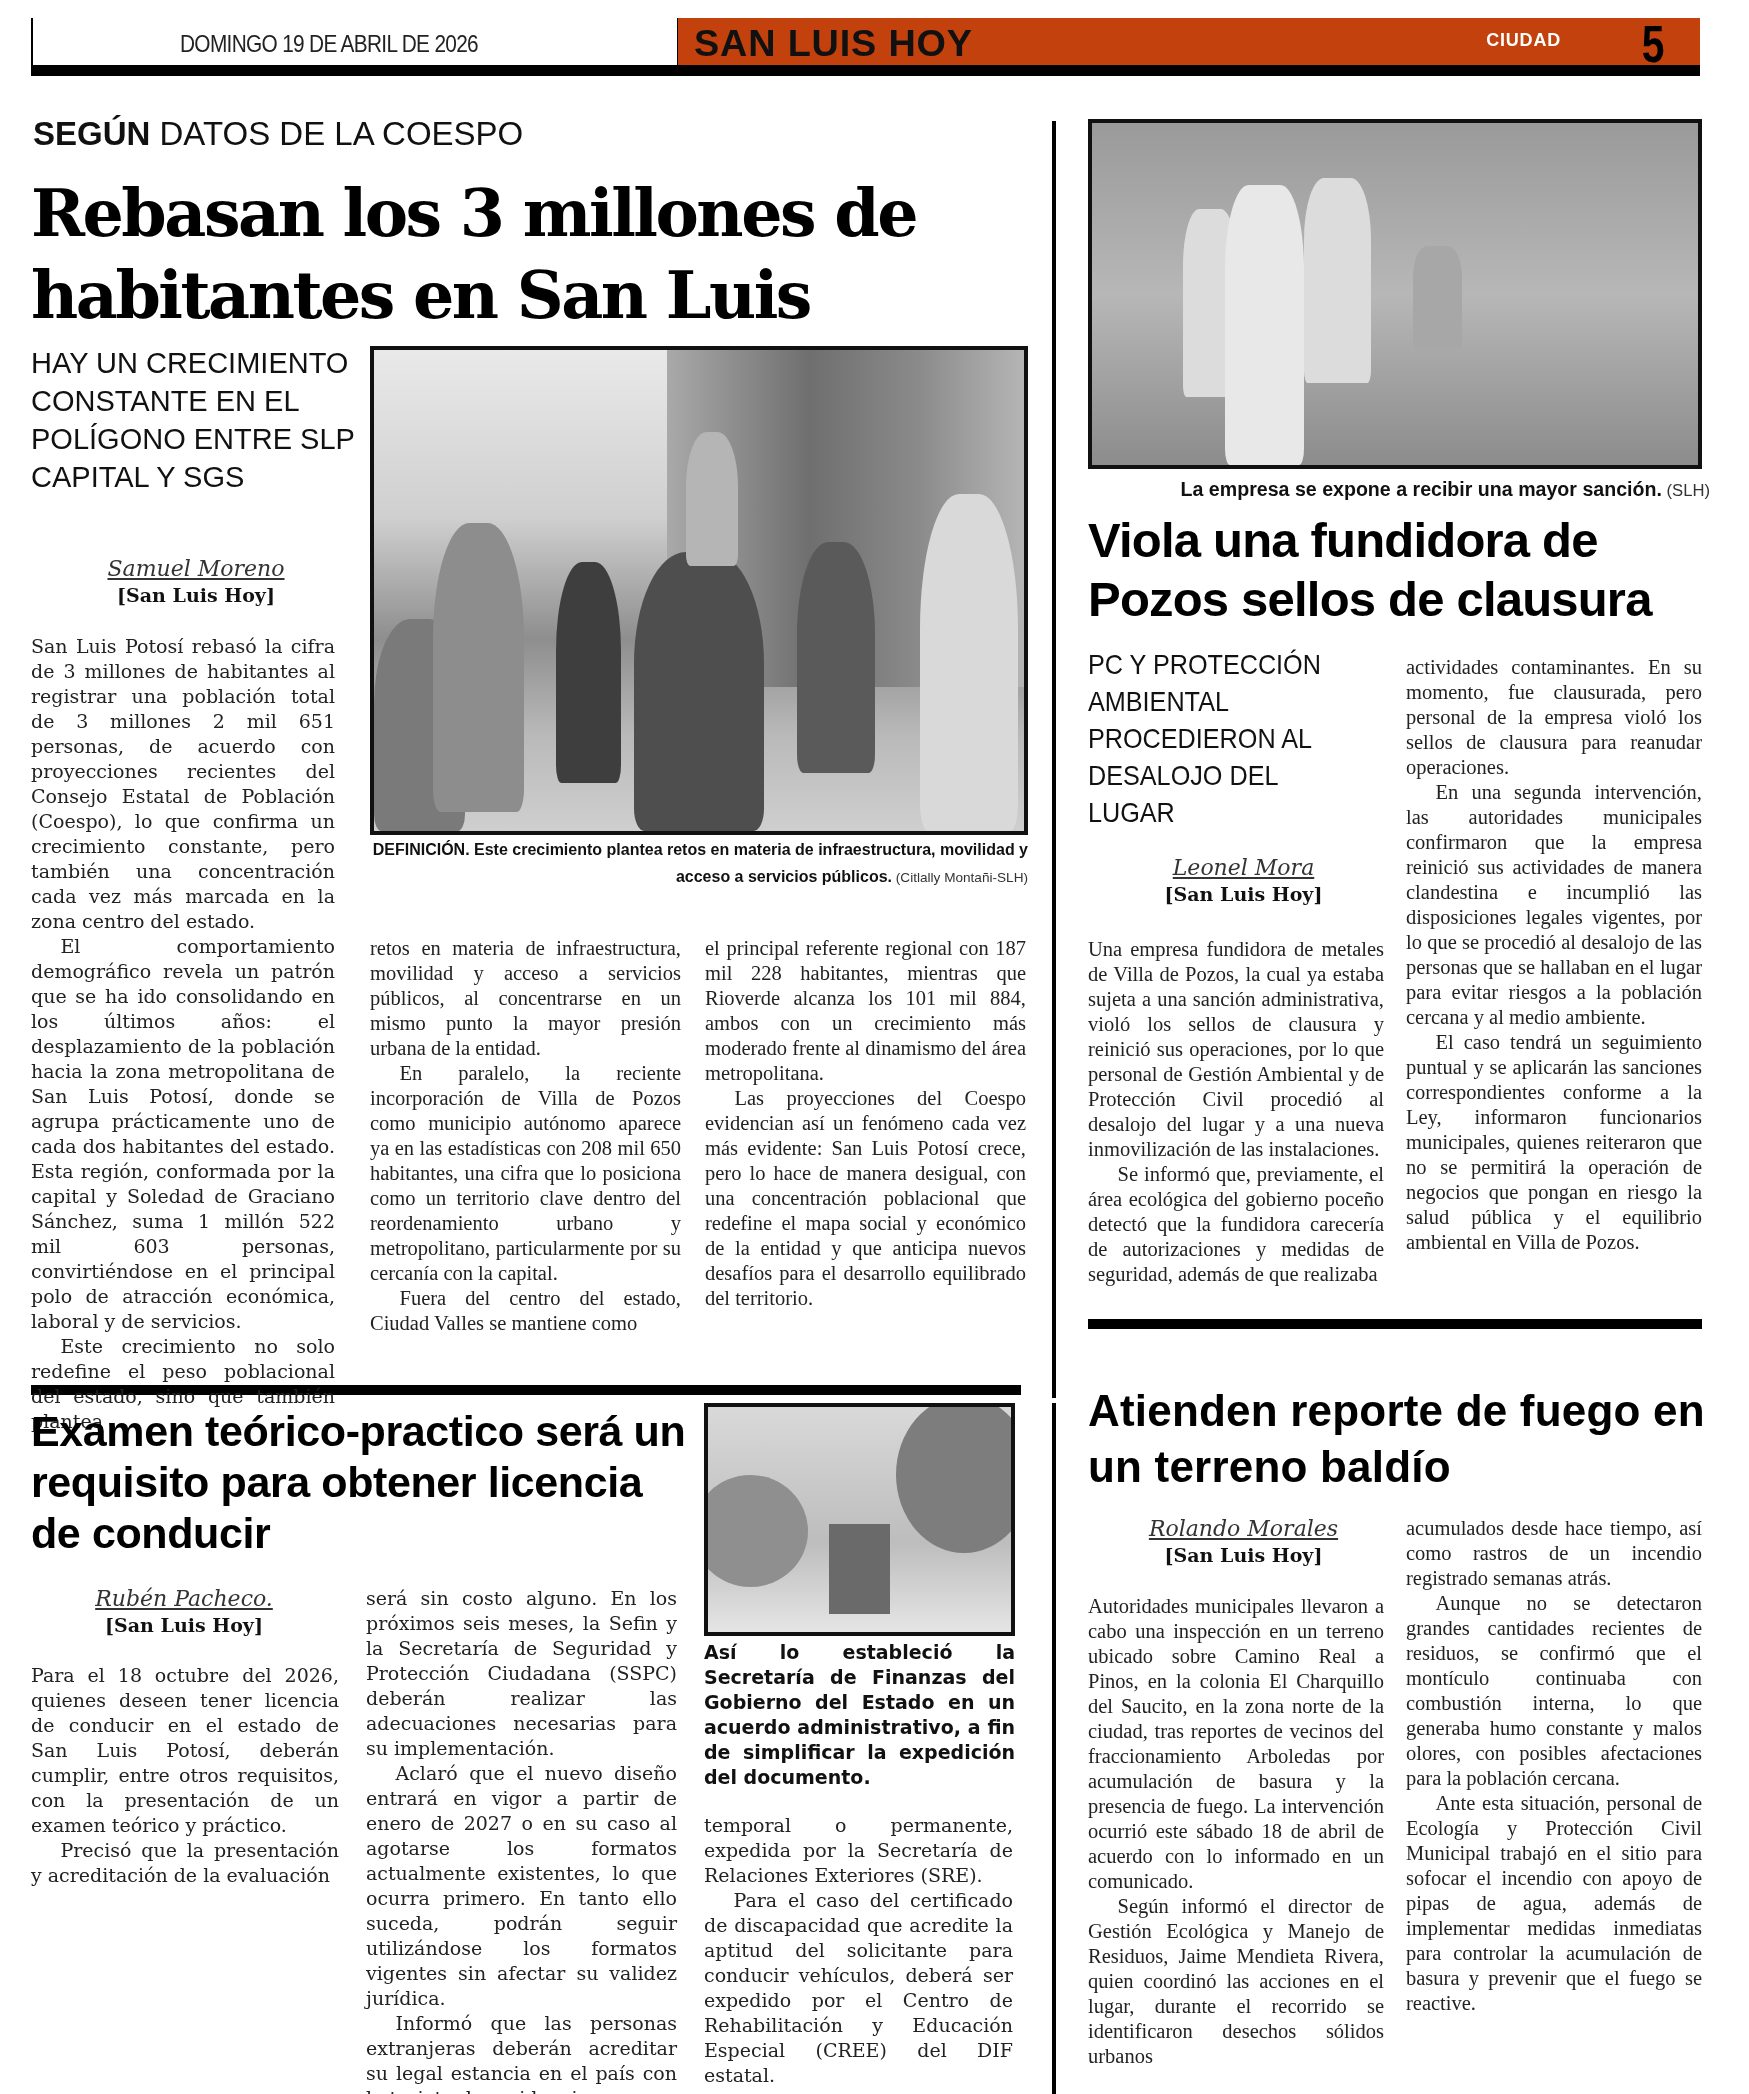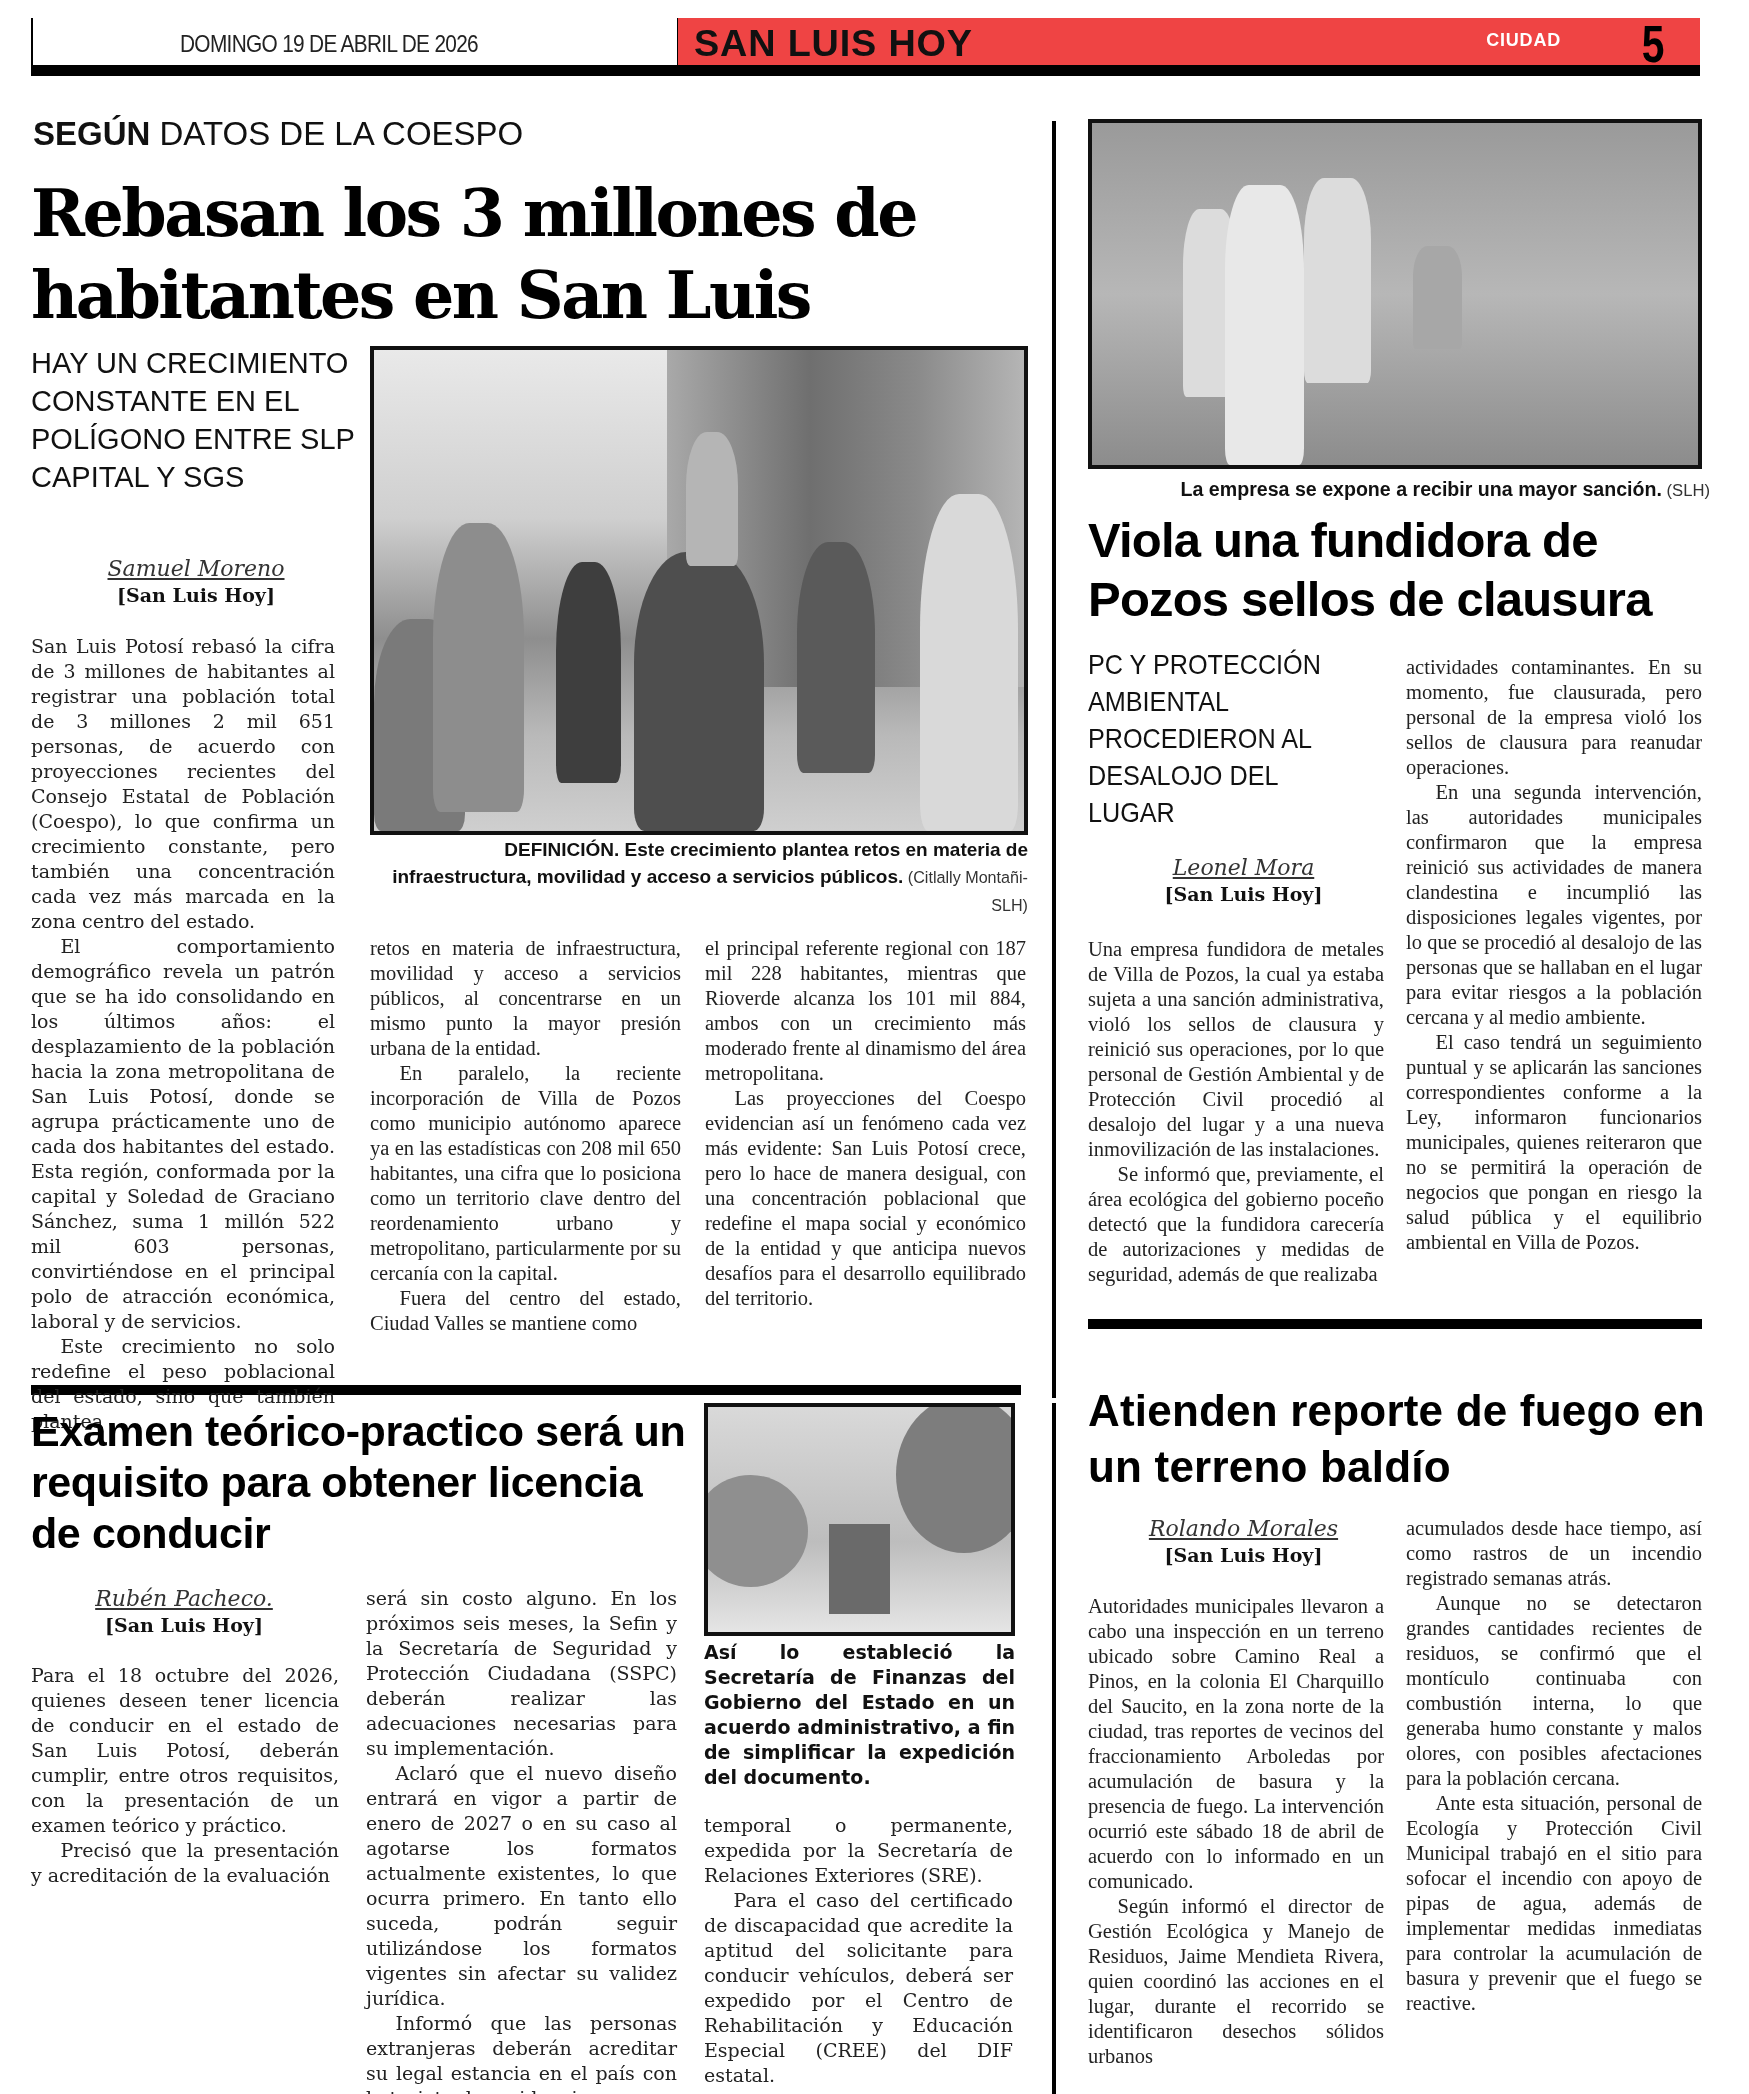"SAN LUIS HOY" .mh-right { background: #ef4444 -> #c2410c }
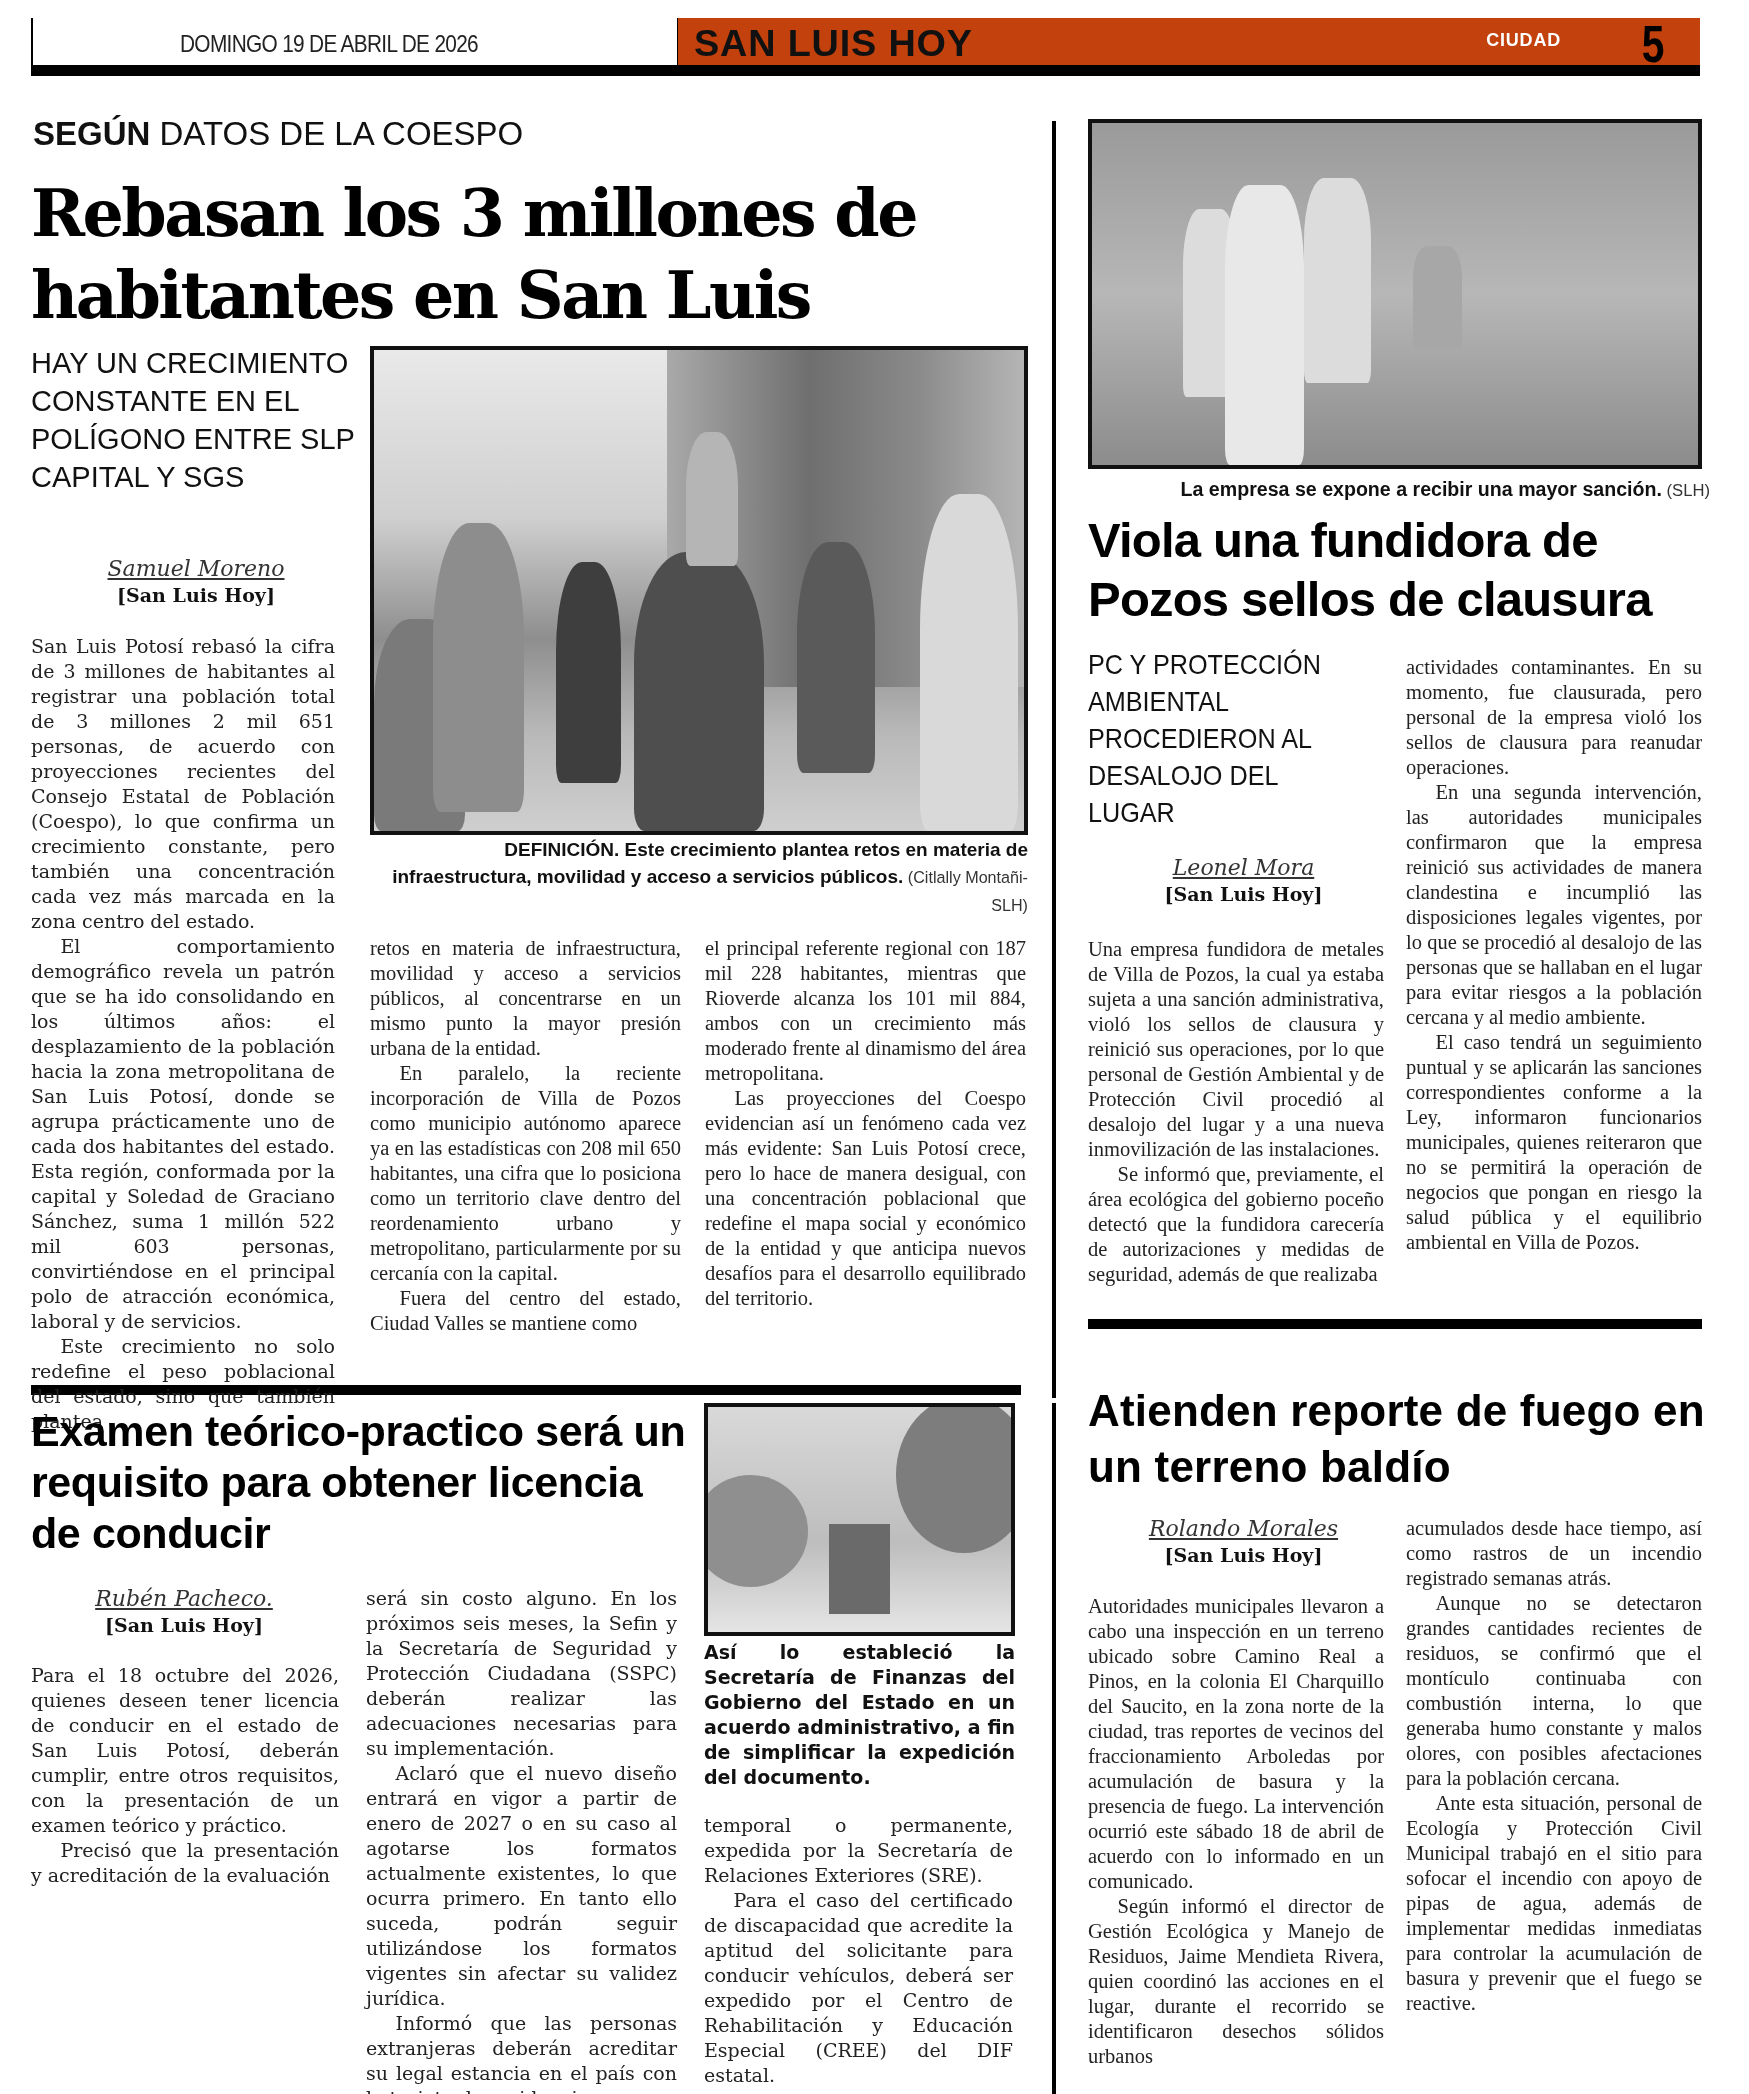"DEFINICIÓN. Este crecimiento plantea" .caption-main { font-size: 19px -> 16px }
